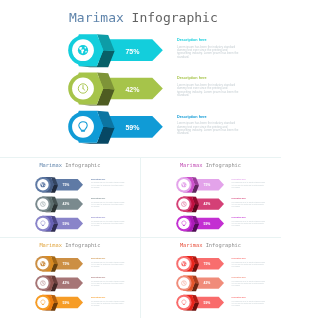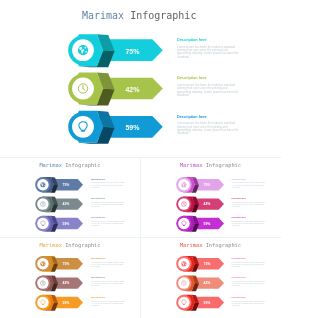"Marimax Infographic" div.slide-title { font-size: 10px -> 13px; left: 82px -> 69px }
